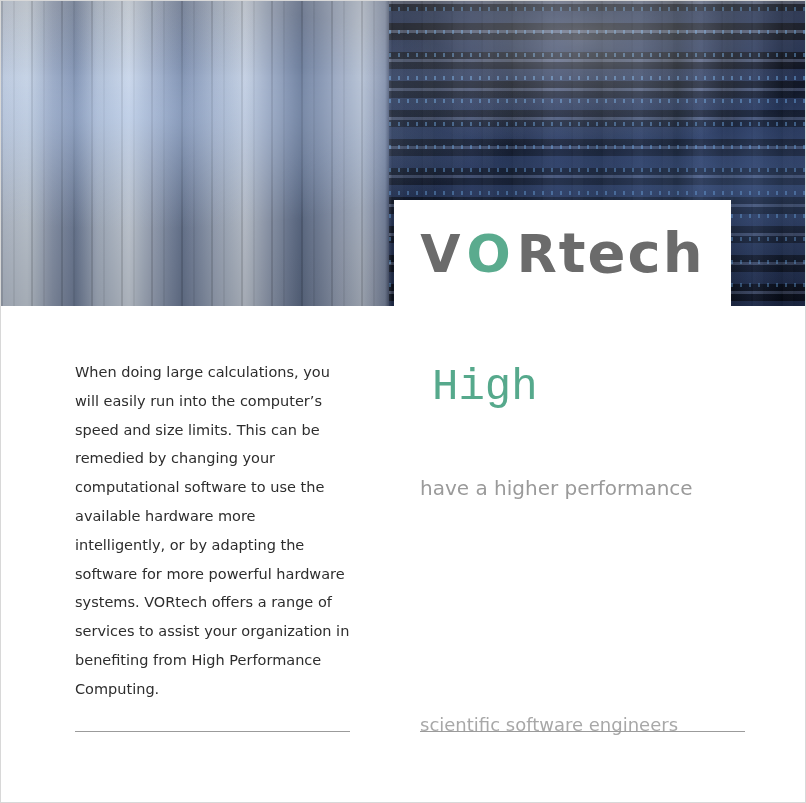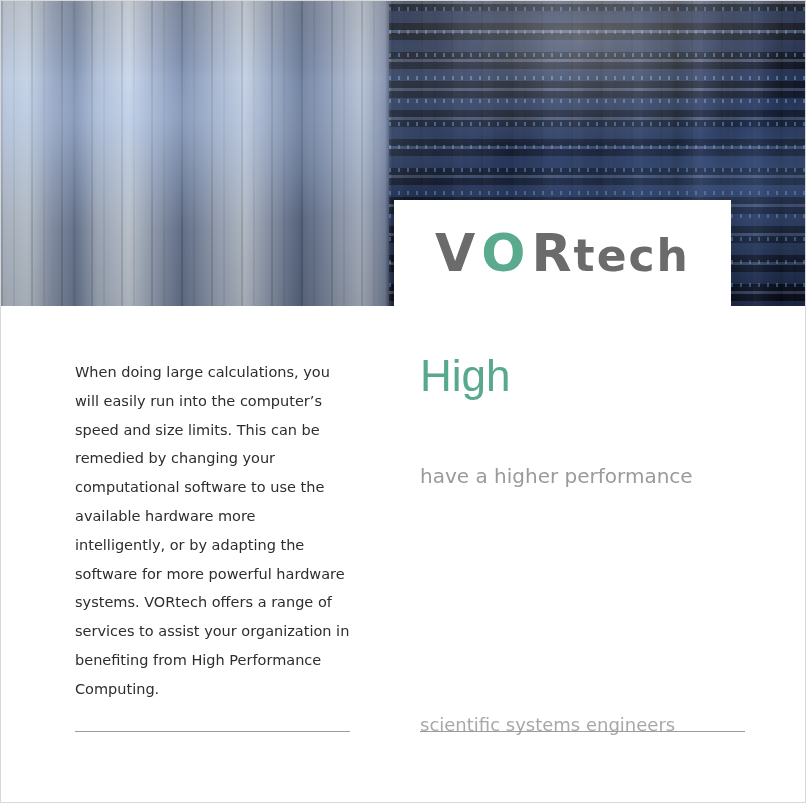"tech" .logo .tech { font-size: 44px -> 56px }
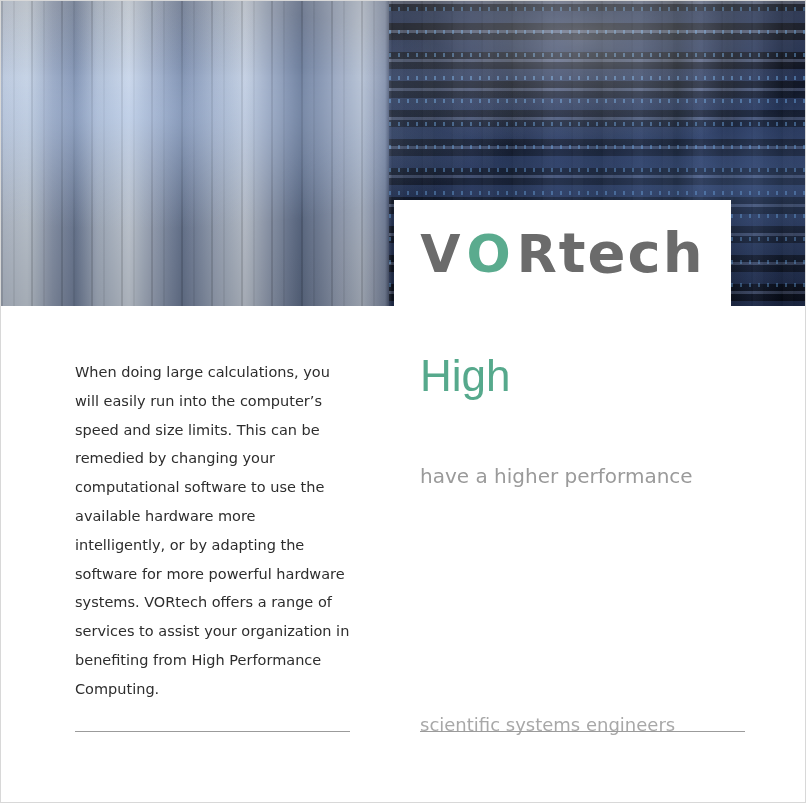"High" .headline { font-family: Liberation Sans, sans-serif -> Liberation Mono, monospace; margin: 0 -> 12px }
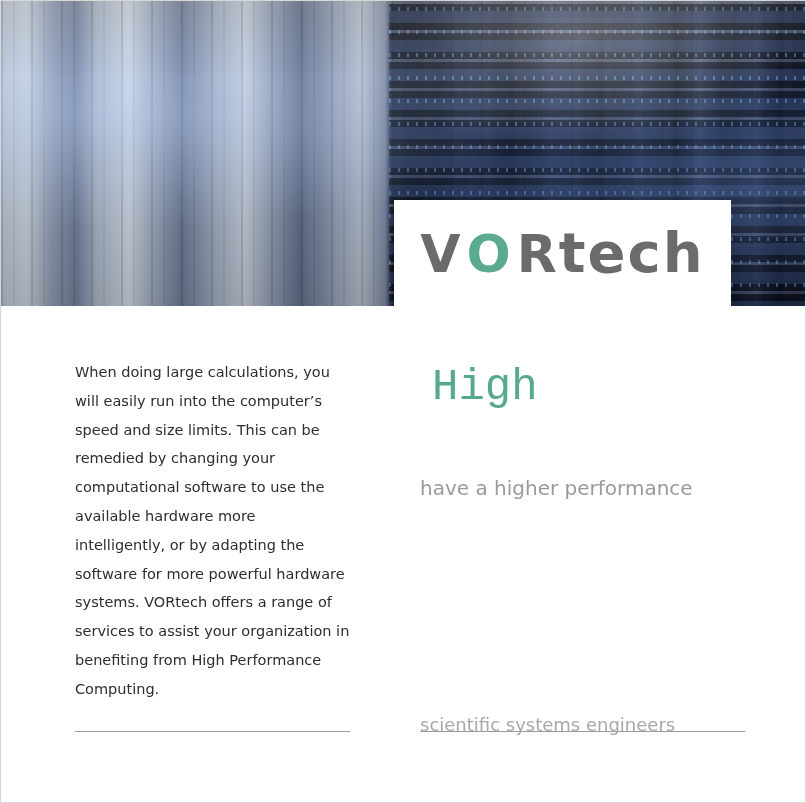"scientific systems engineers" div.tagline { text: systems -> software }
